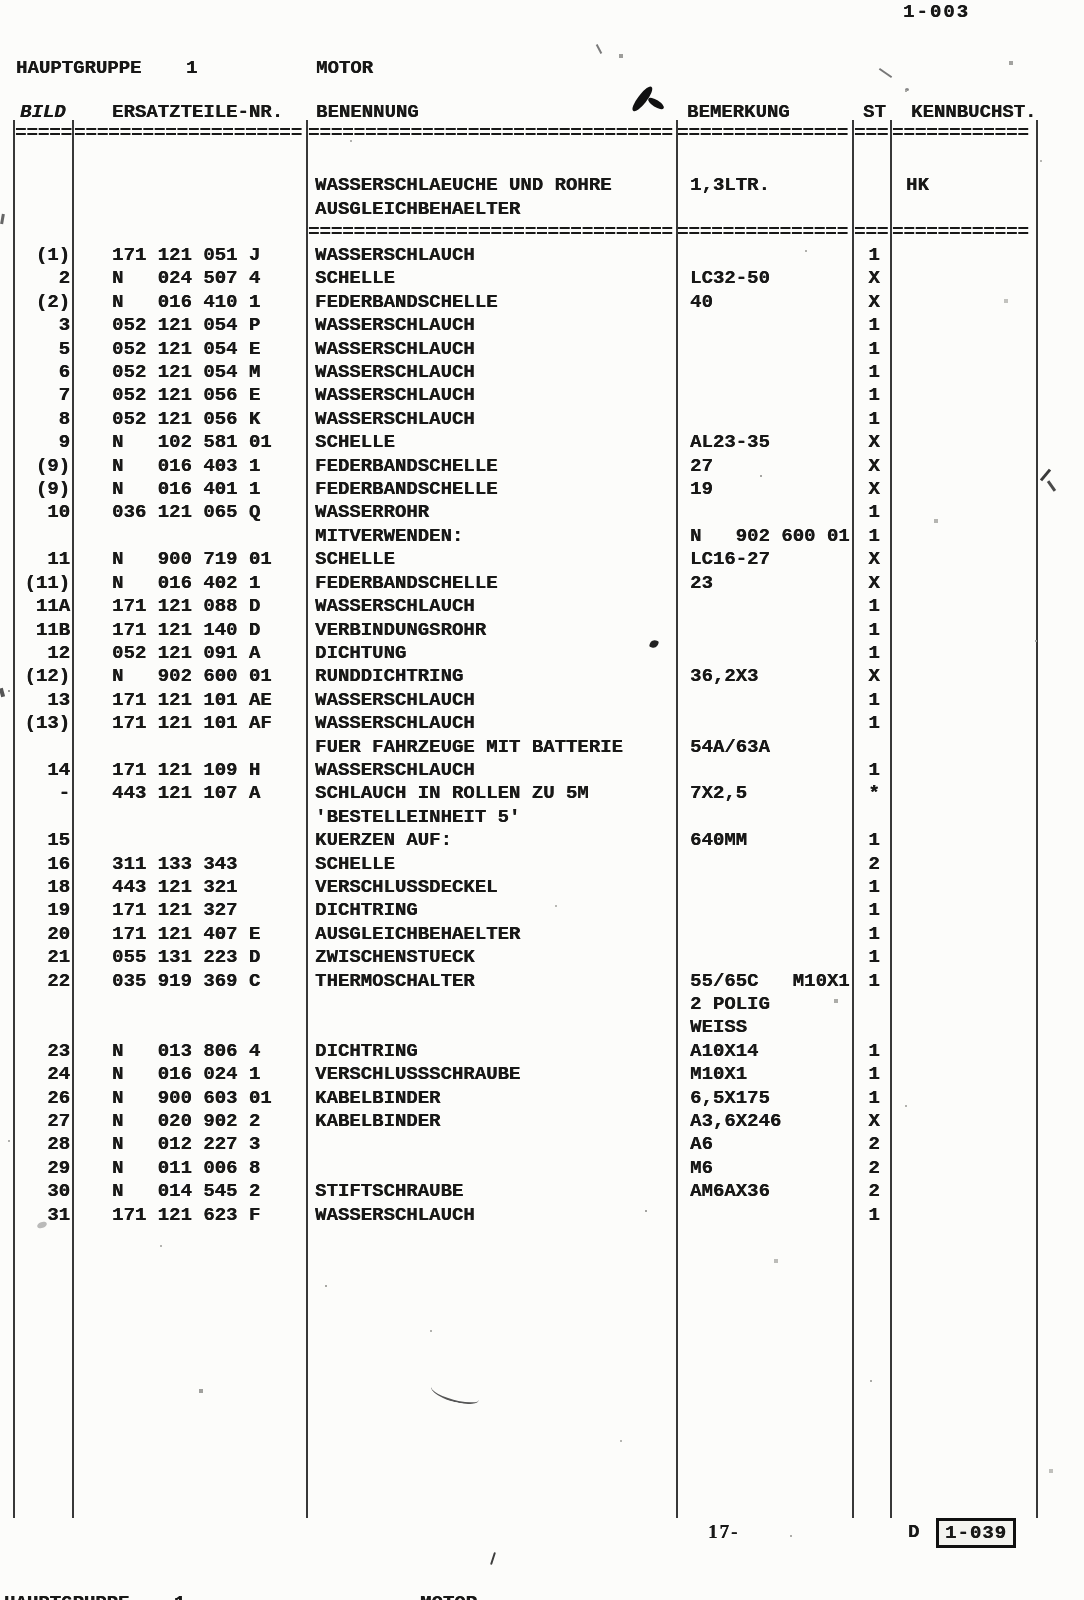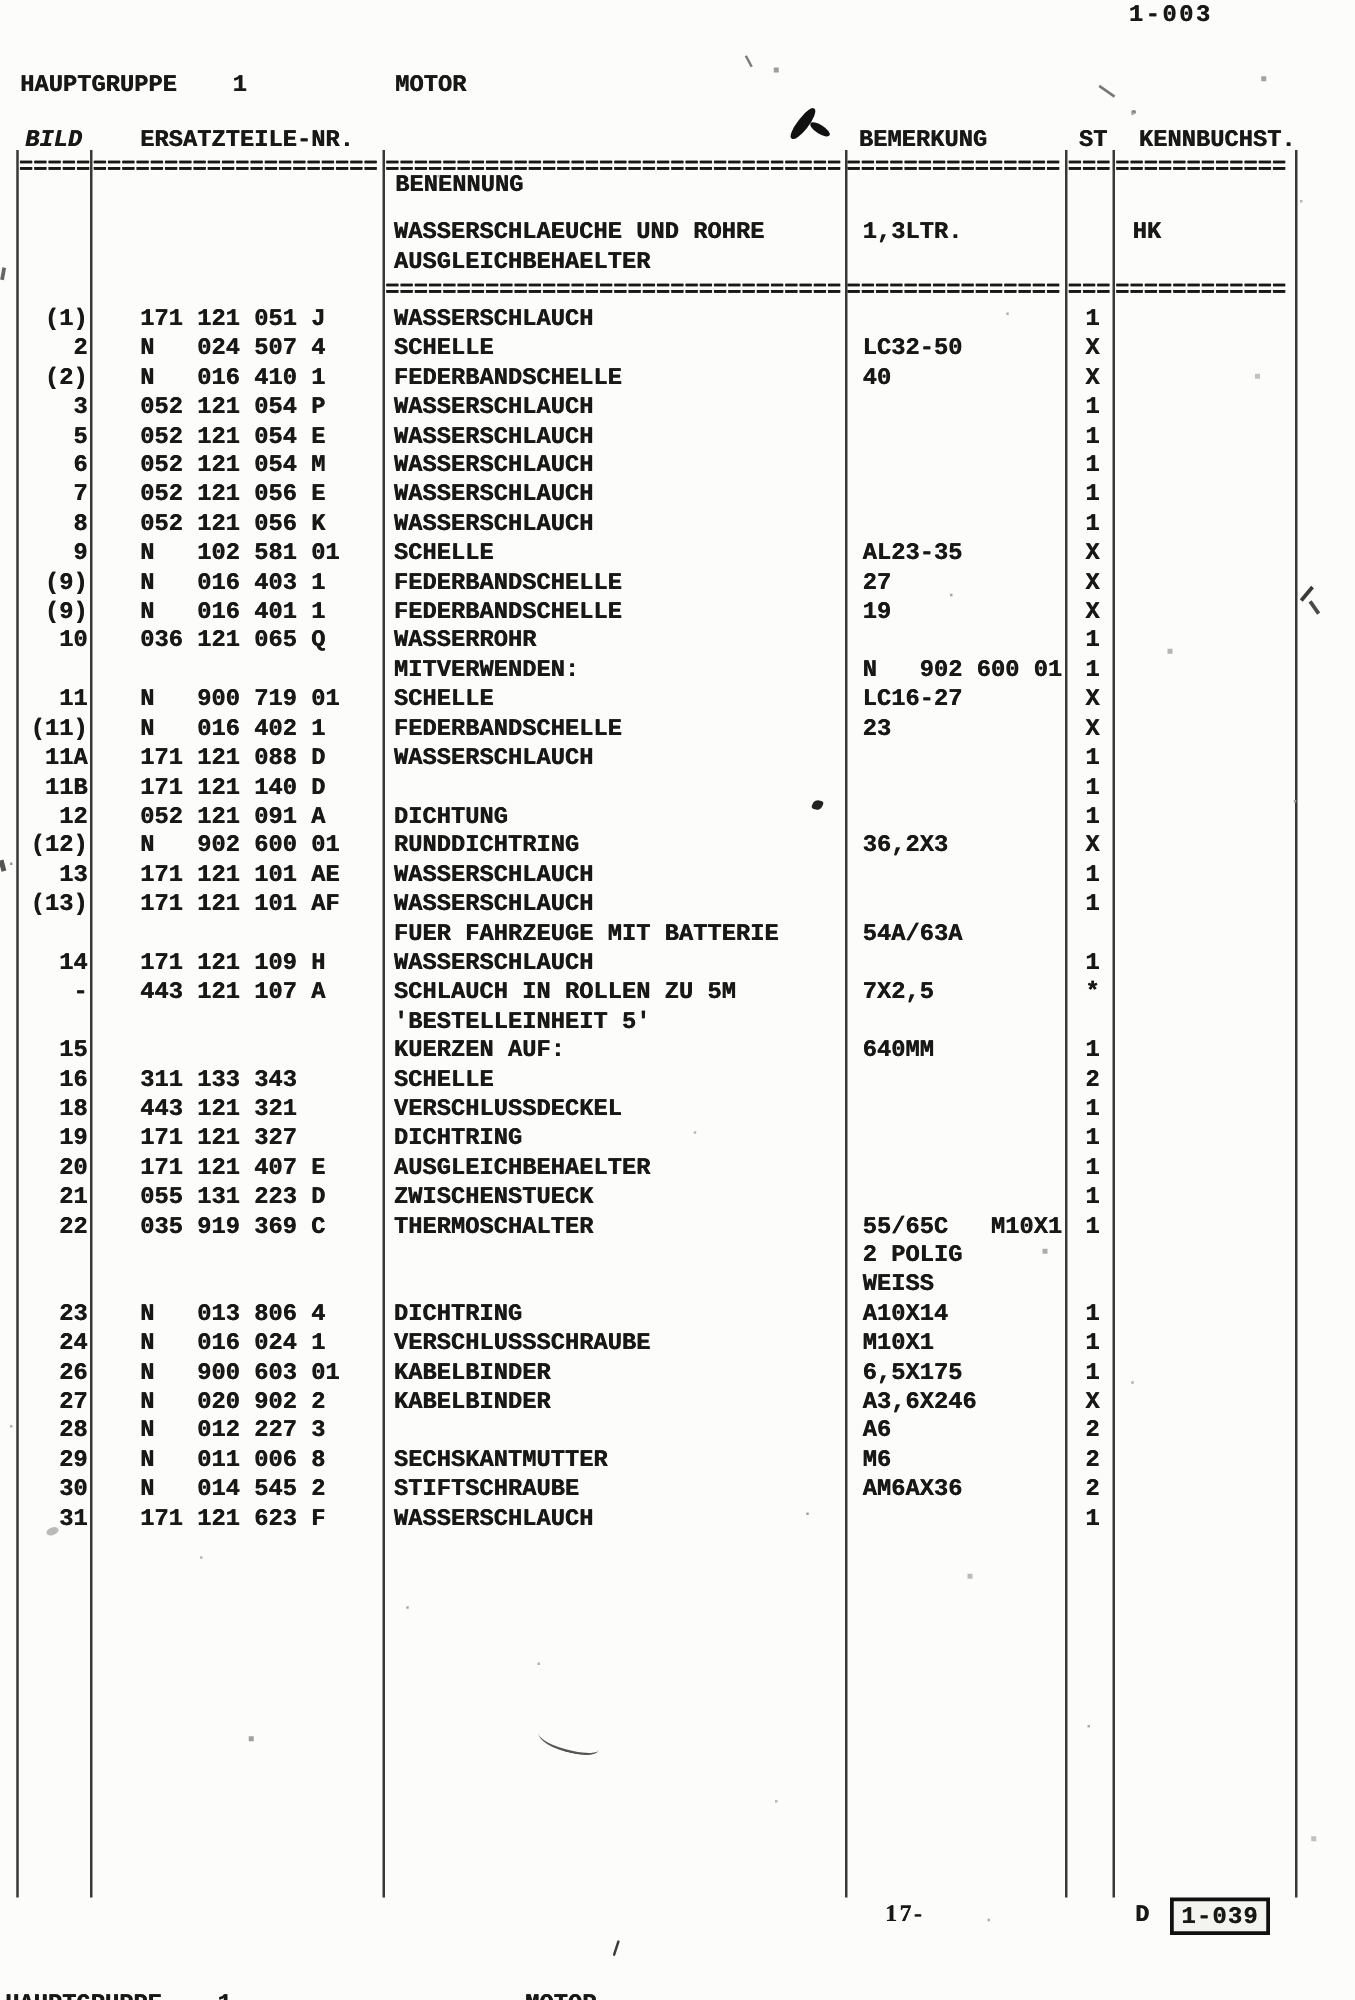"BENENNUNG" span.abs { margin-top: 36px -> none }
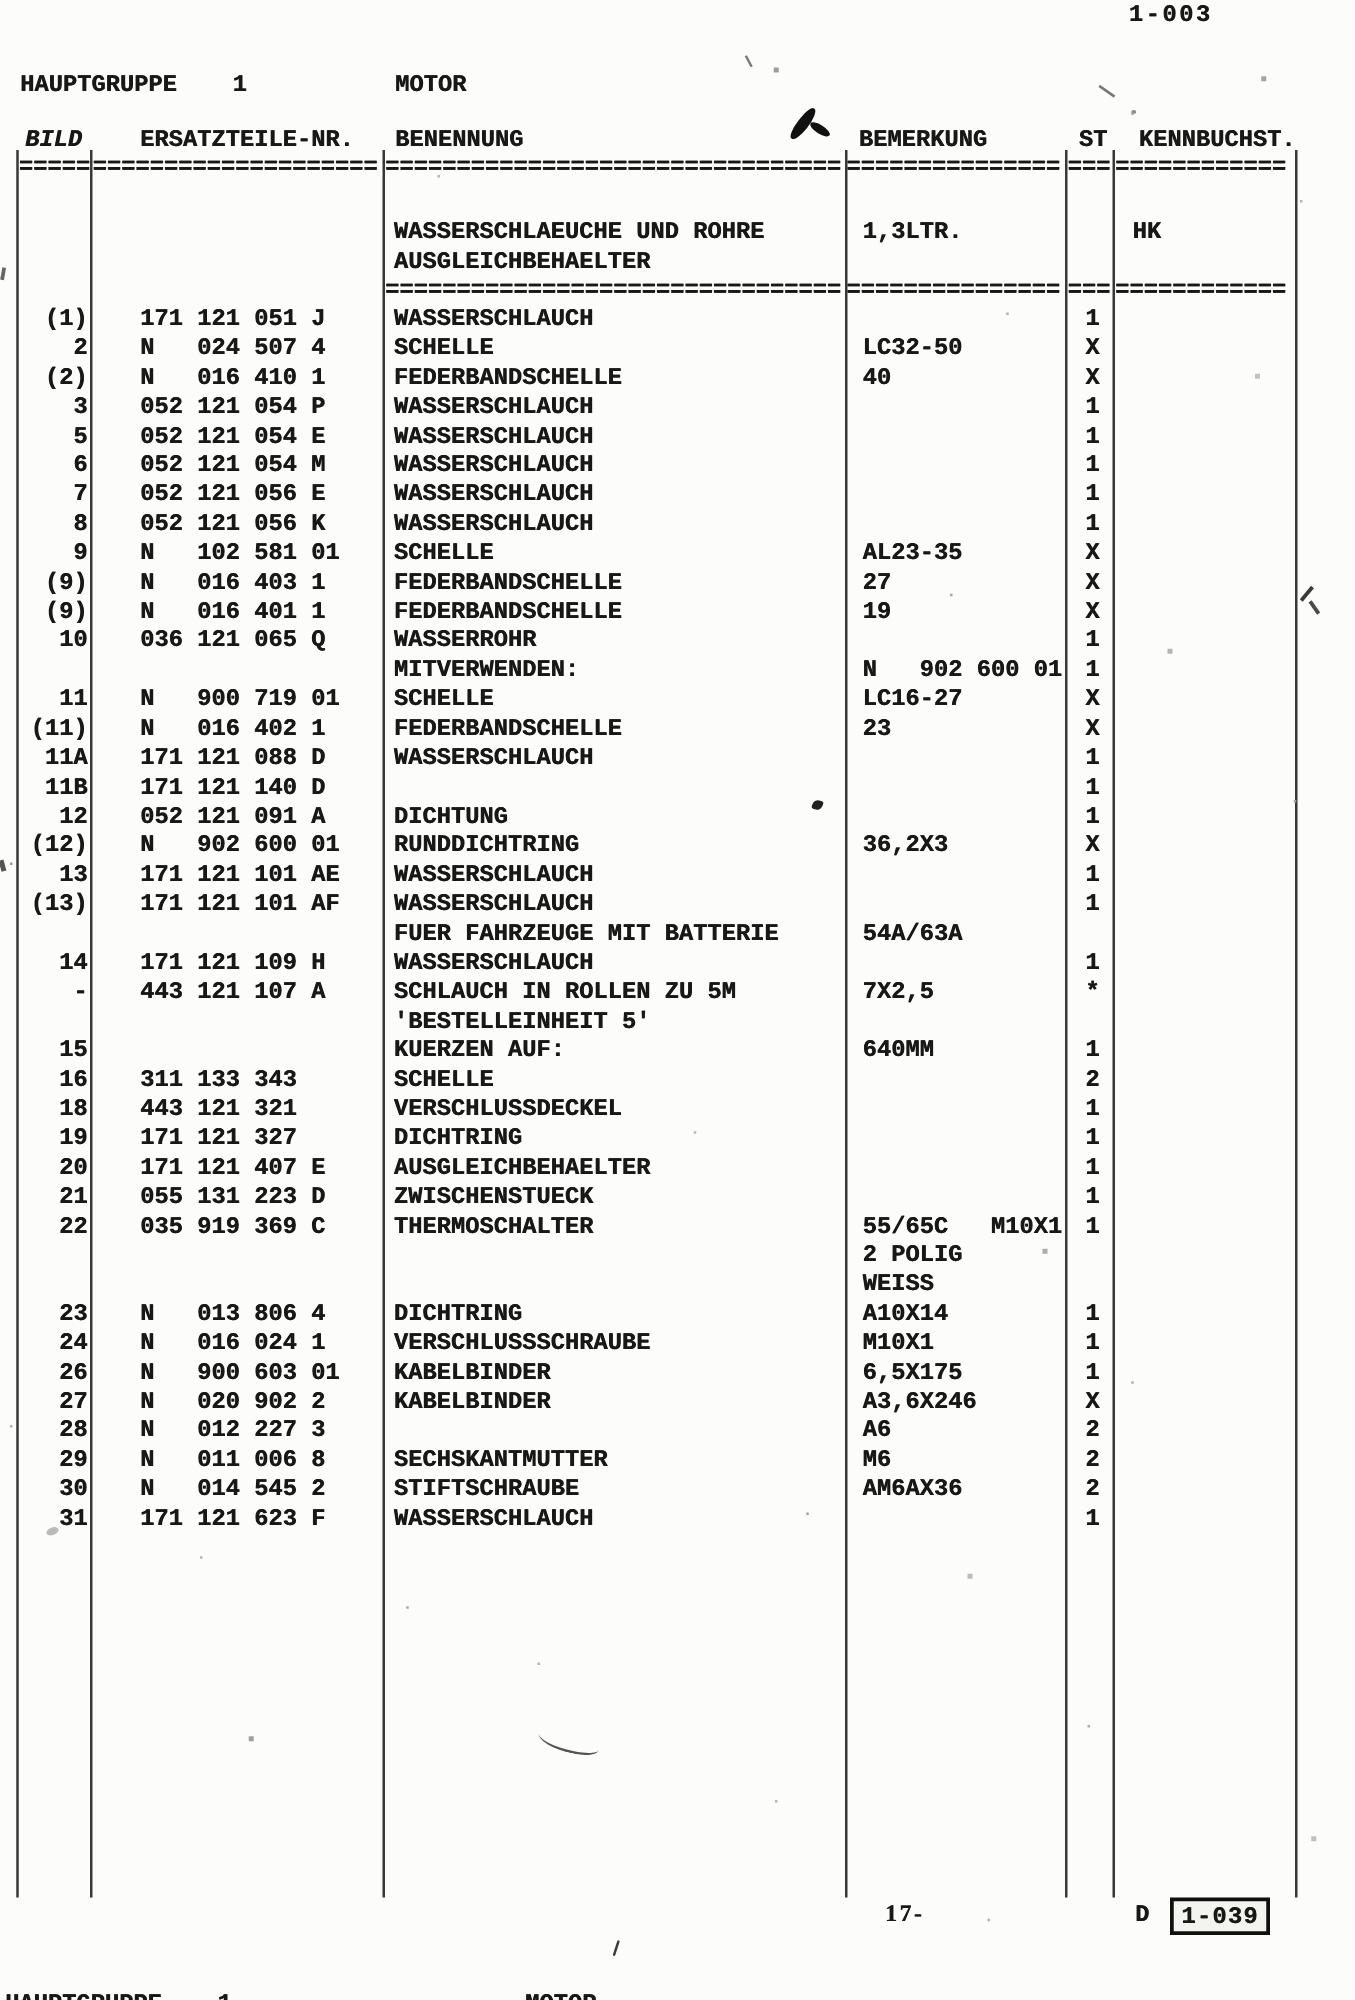"VERBINDUNGSROHR" span.c-ben { html: none -> <span>VERBINDUNGSROHR</span> }
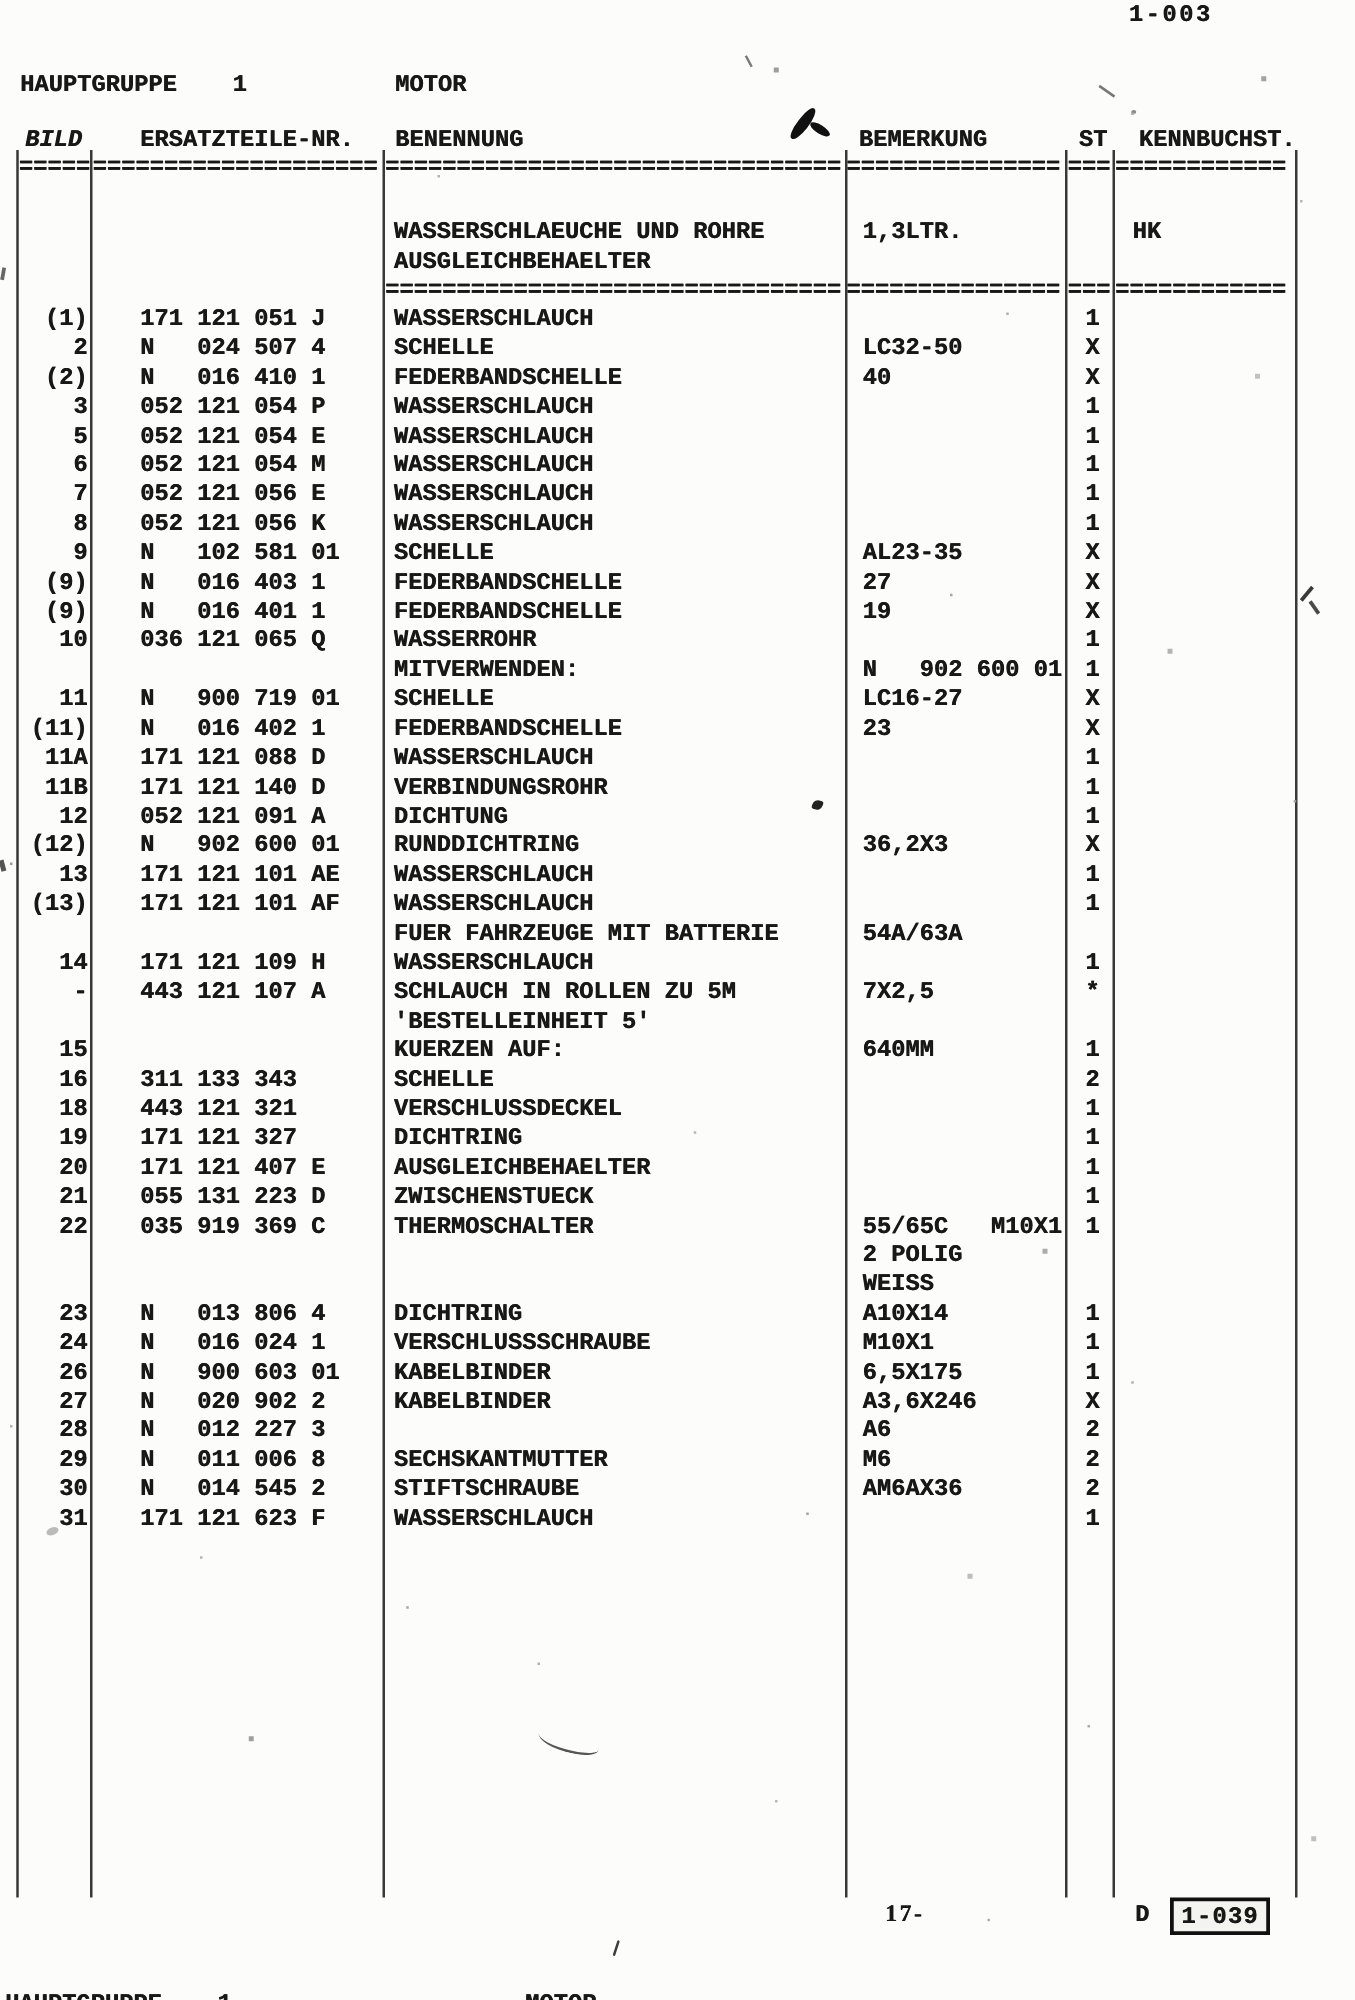"SECHSKANTMUTTER" span.c-ben { html: <span>SECHSKANTMUTTER</span> -> none }
